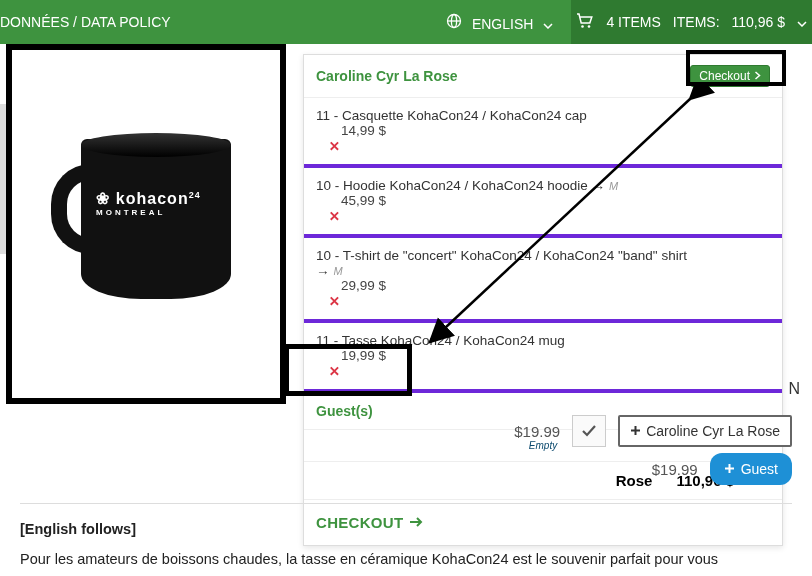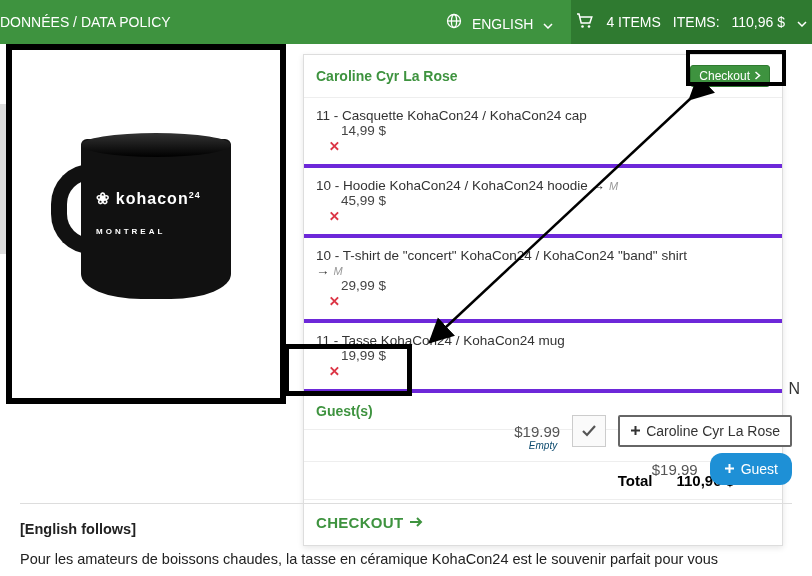"MONTREAL" .mug-logo .small { margin-top: 19px -> 0 }
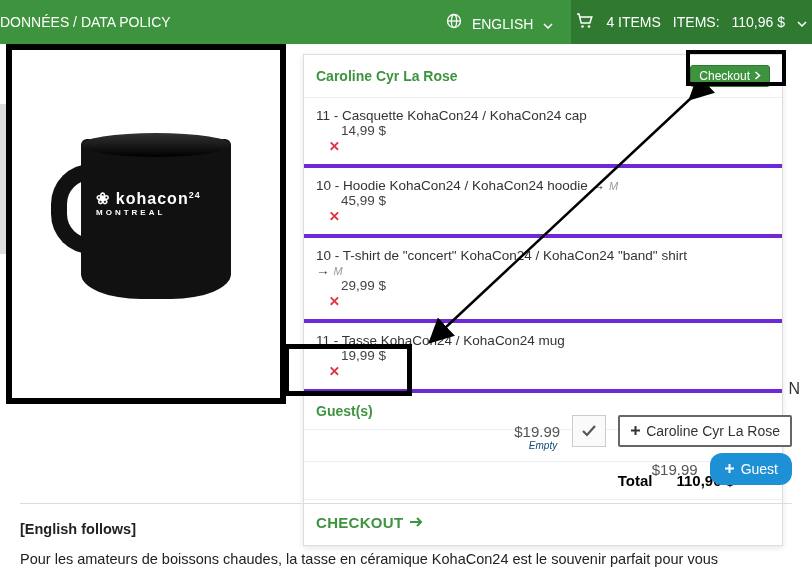"Total" span { text: Total -> Rose }
